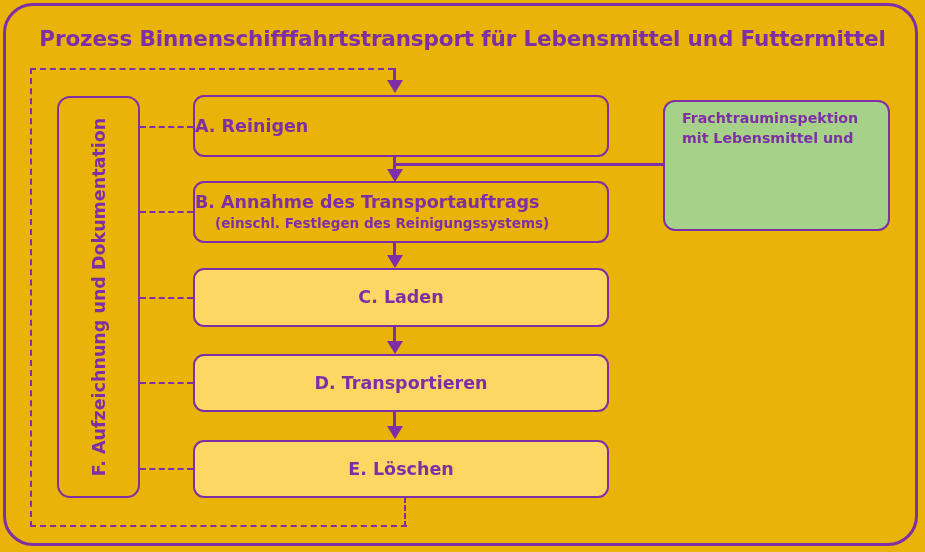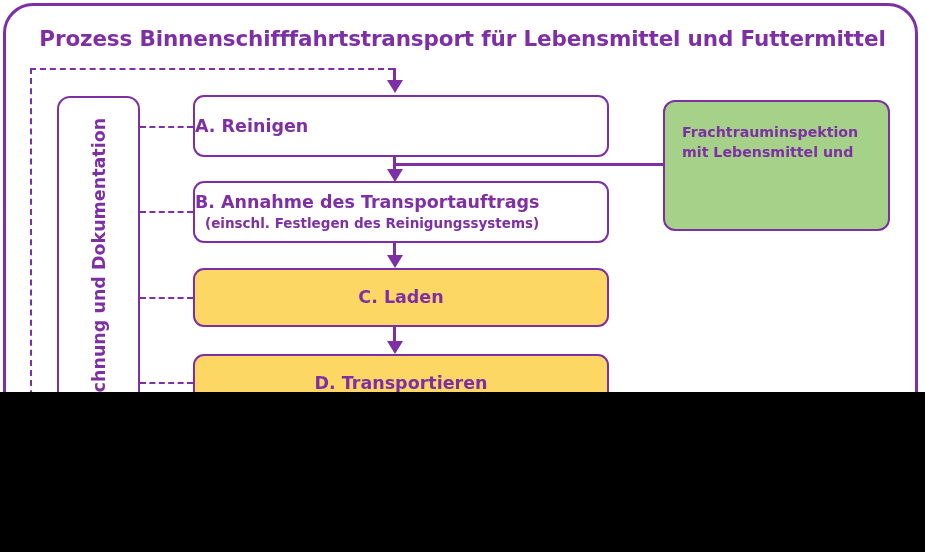"Prozess Binnenschifffahrtstransport für" #stage { background: #ffffff -> #eab308; height: 392px -> 552px }
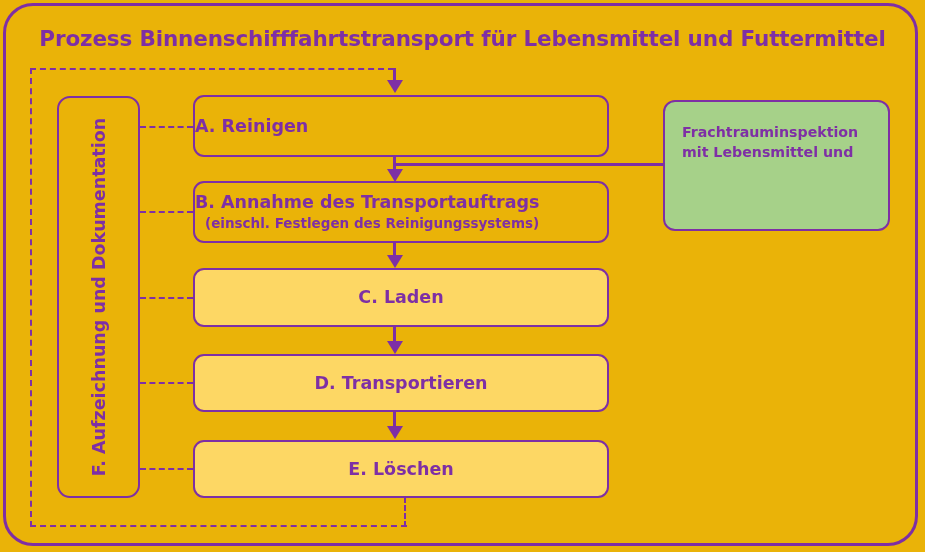"Frachtrauminspektion" #green-note { padding: 20px 14px 0 17px -> 6px 14px 0 17px }
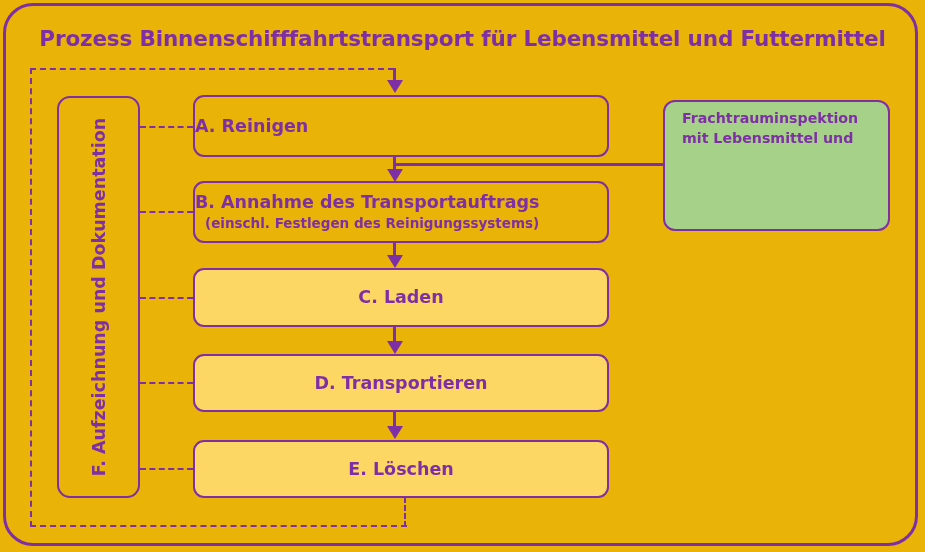"(einschl. Festlegen des" .pbox .sub-label { padding-left: 10px -> 20px }
